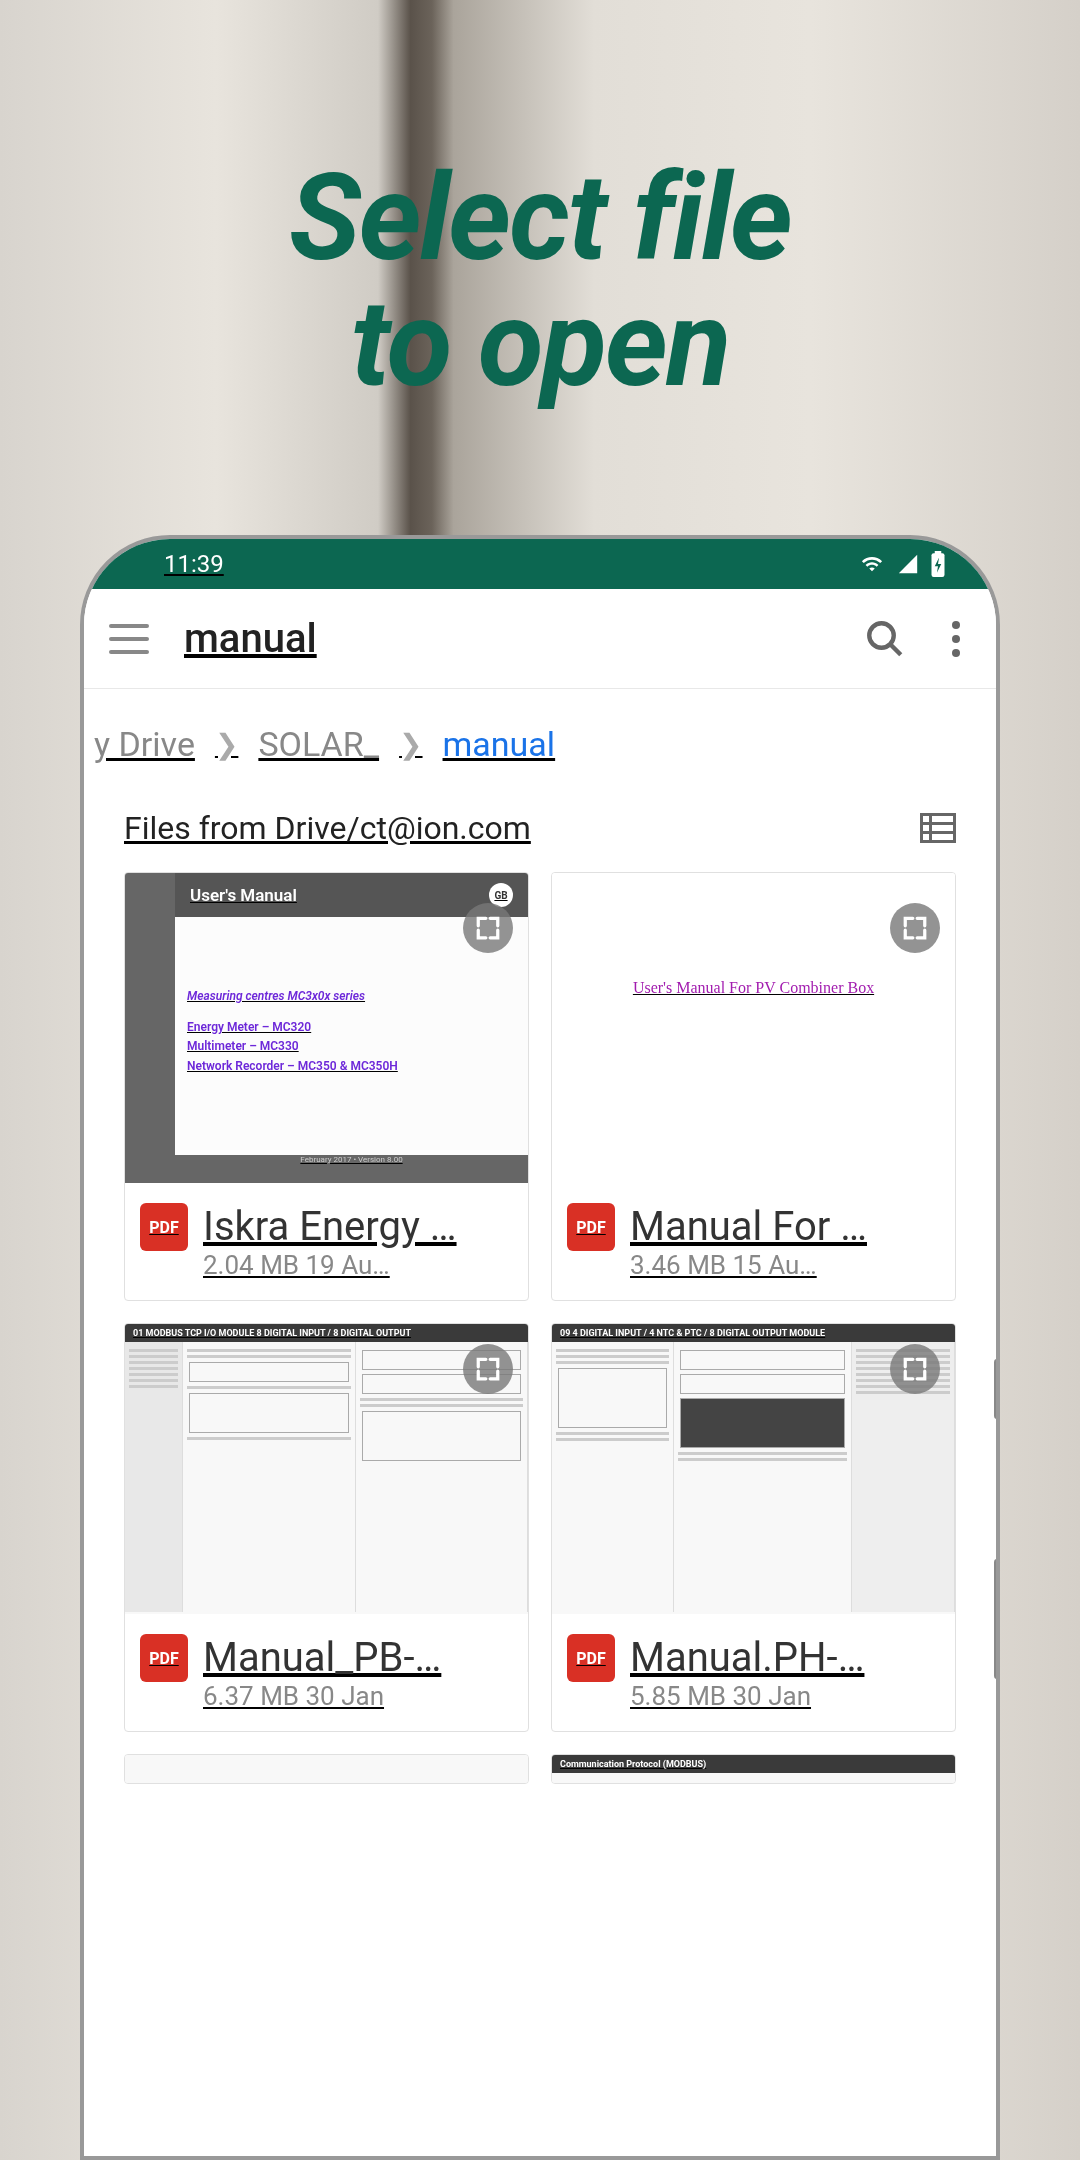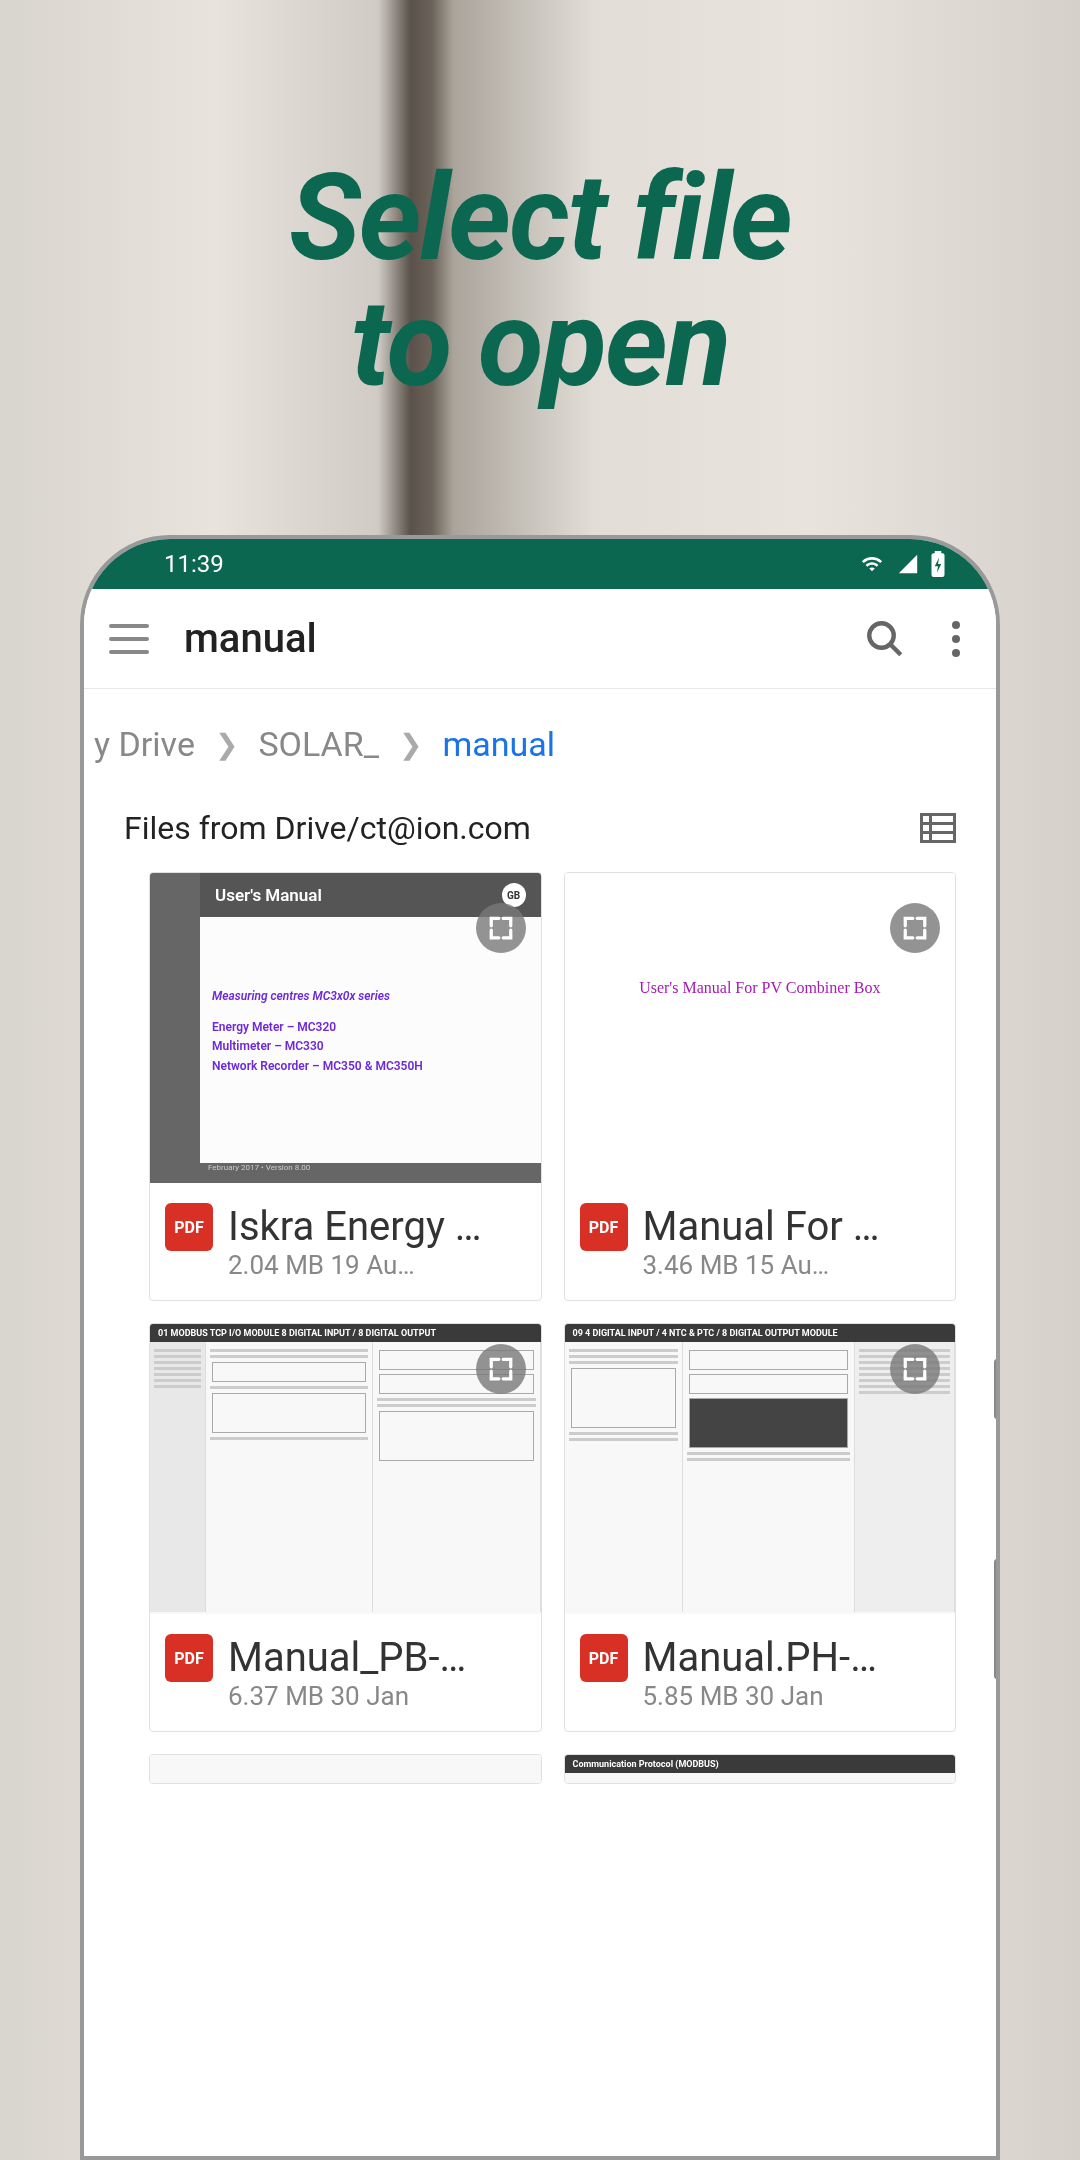"11:39" .phone-frame { text-decoration: none -> underline }
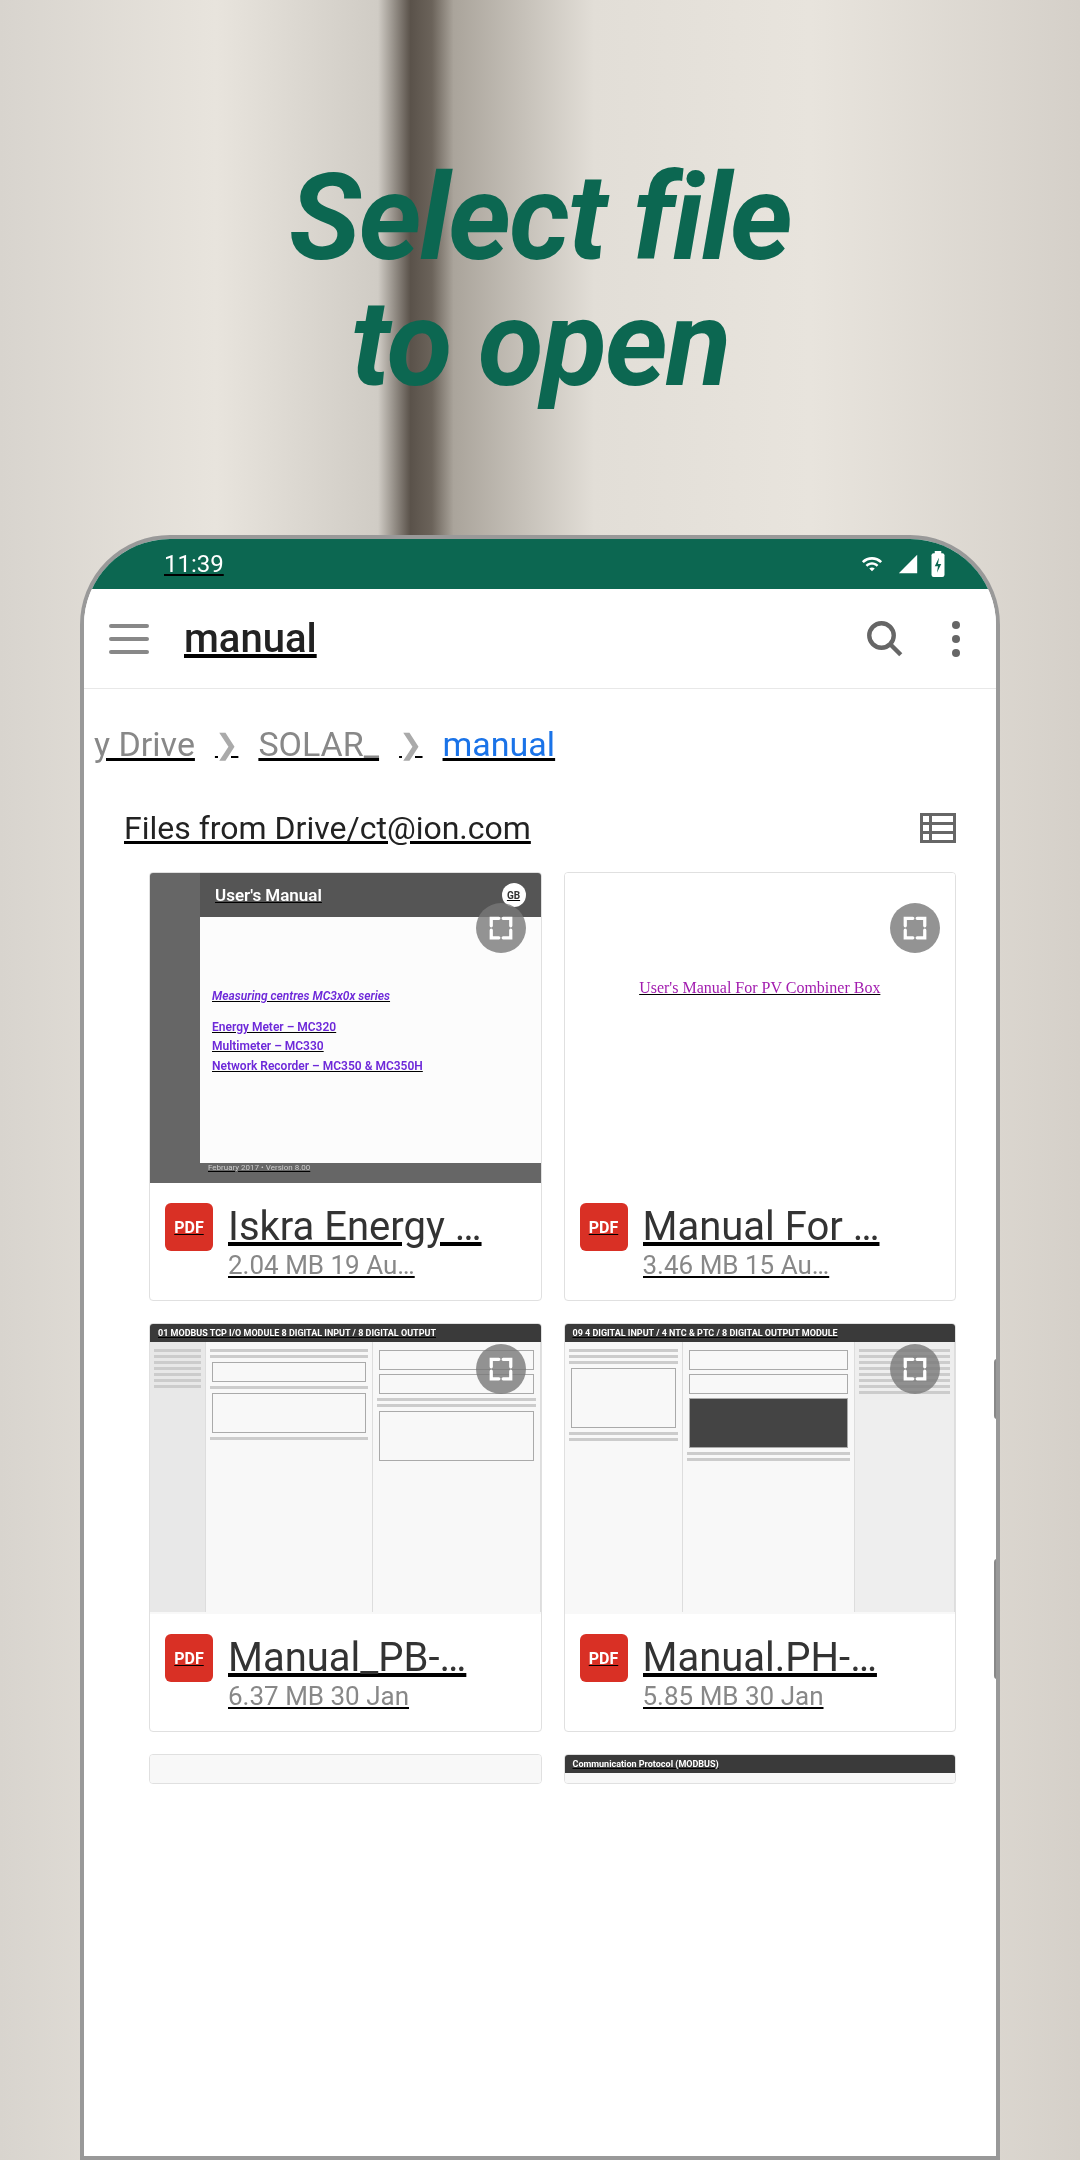"User's Manual" .grid { margin-left: 25px -> none }
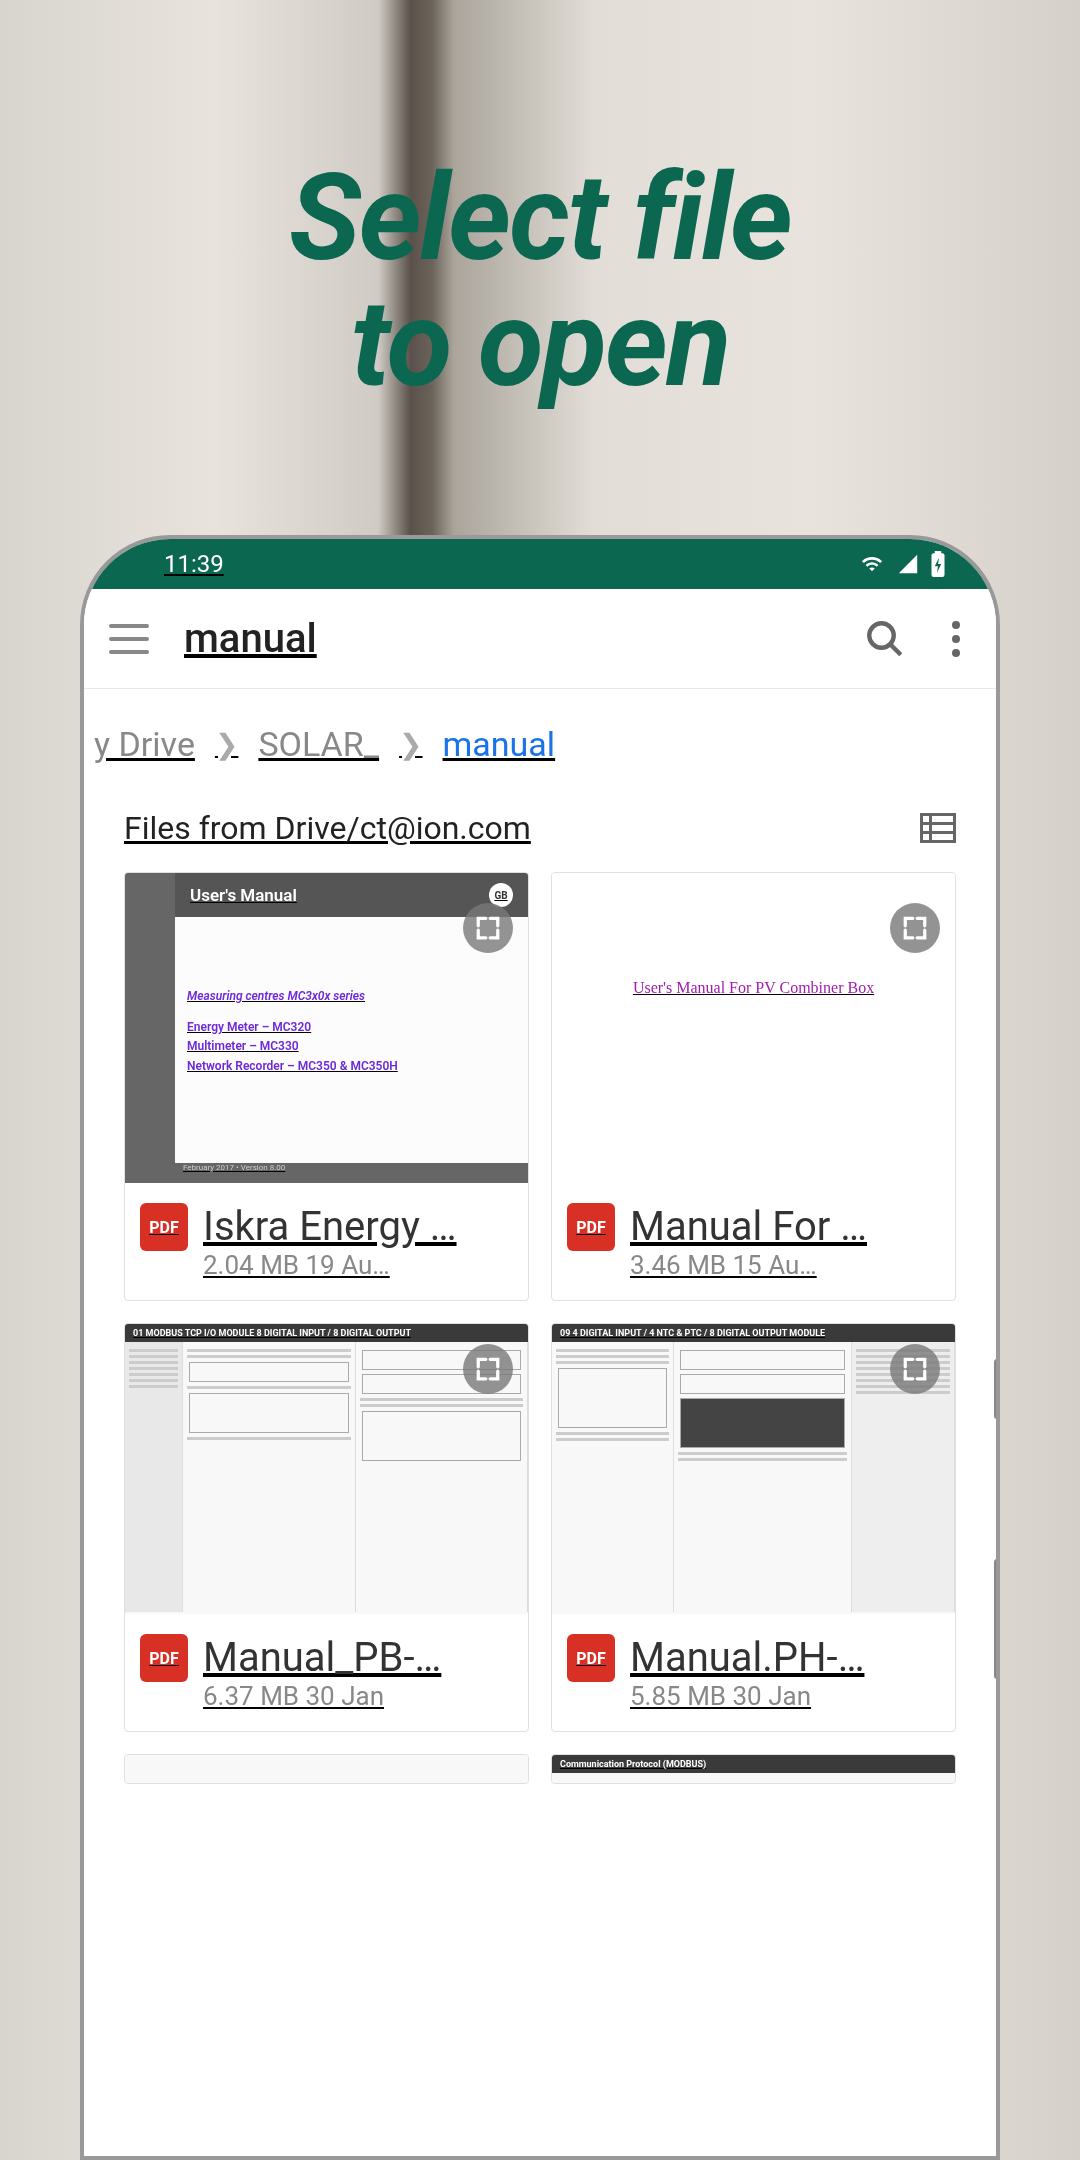"February 2017 • Version 8.00" .thumb1-foot { height: 20px -> 28px; text-align: left -> center }
